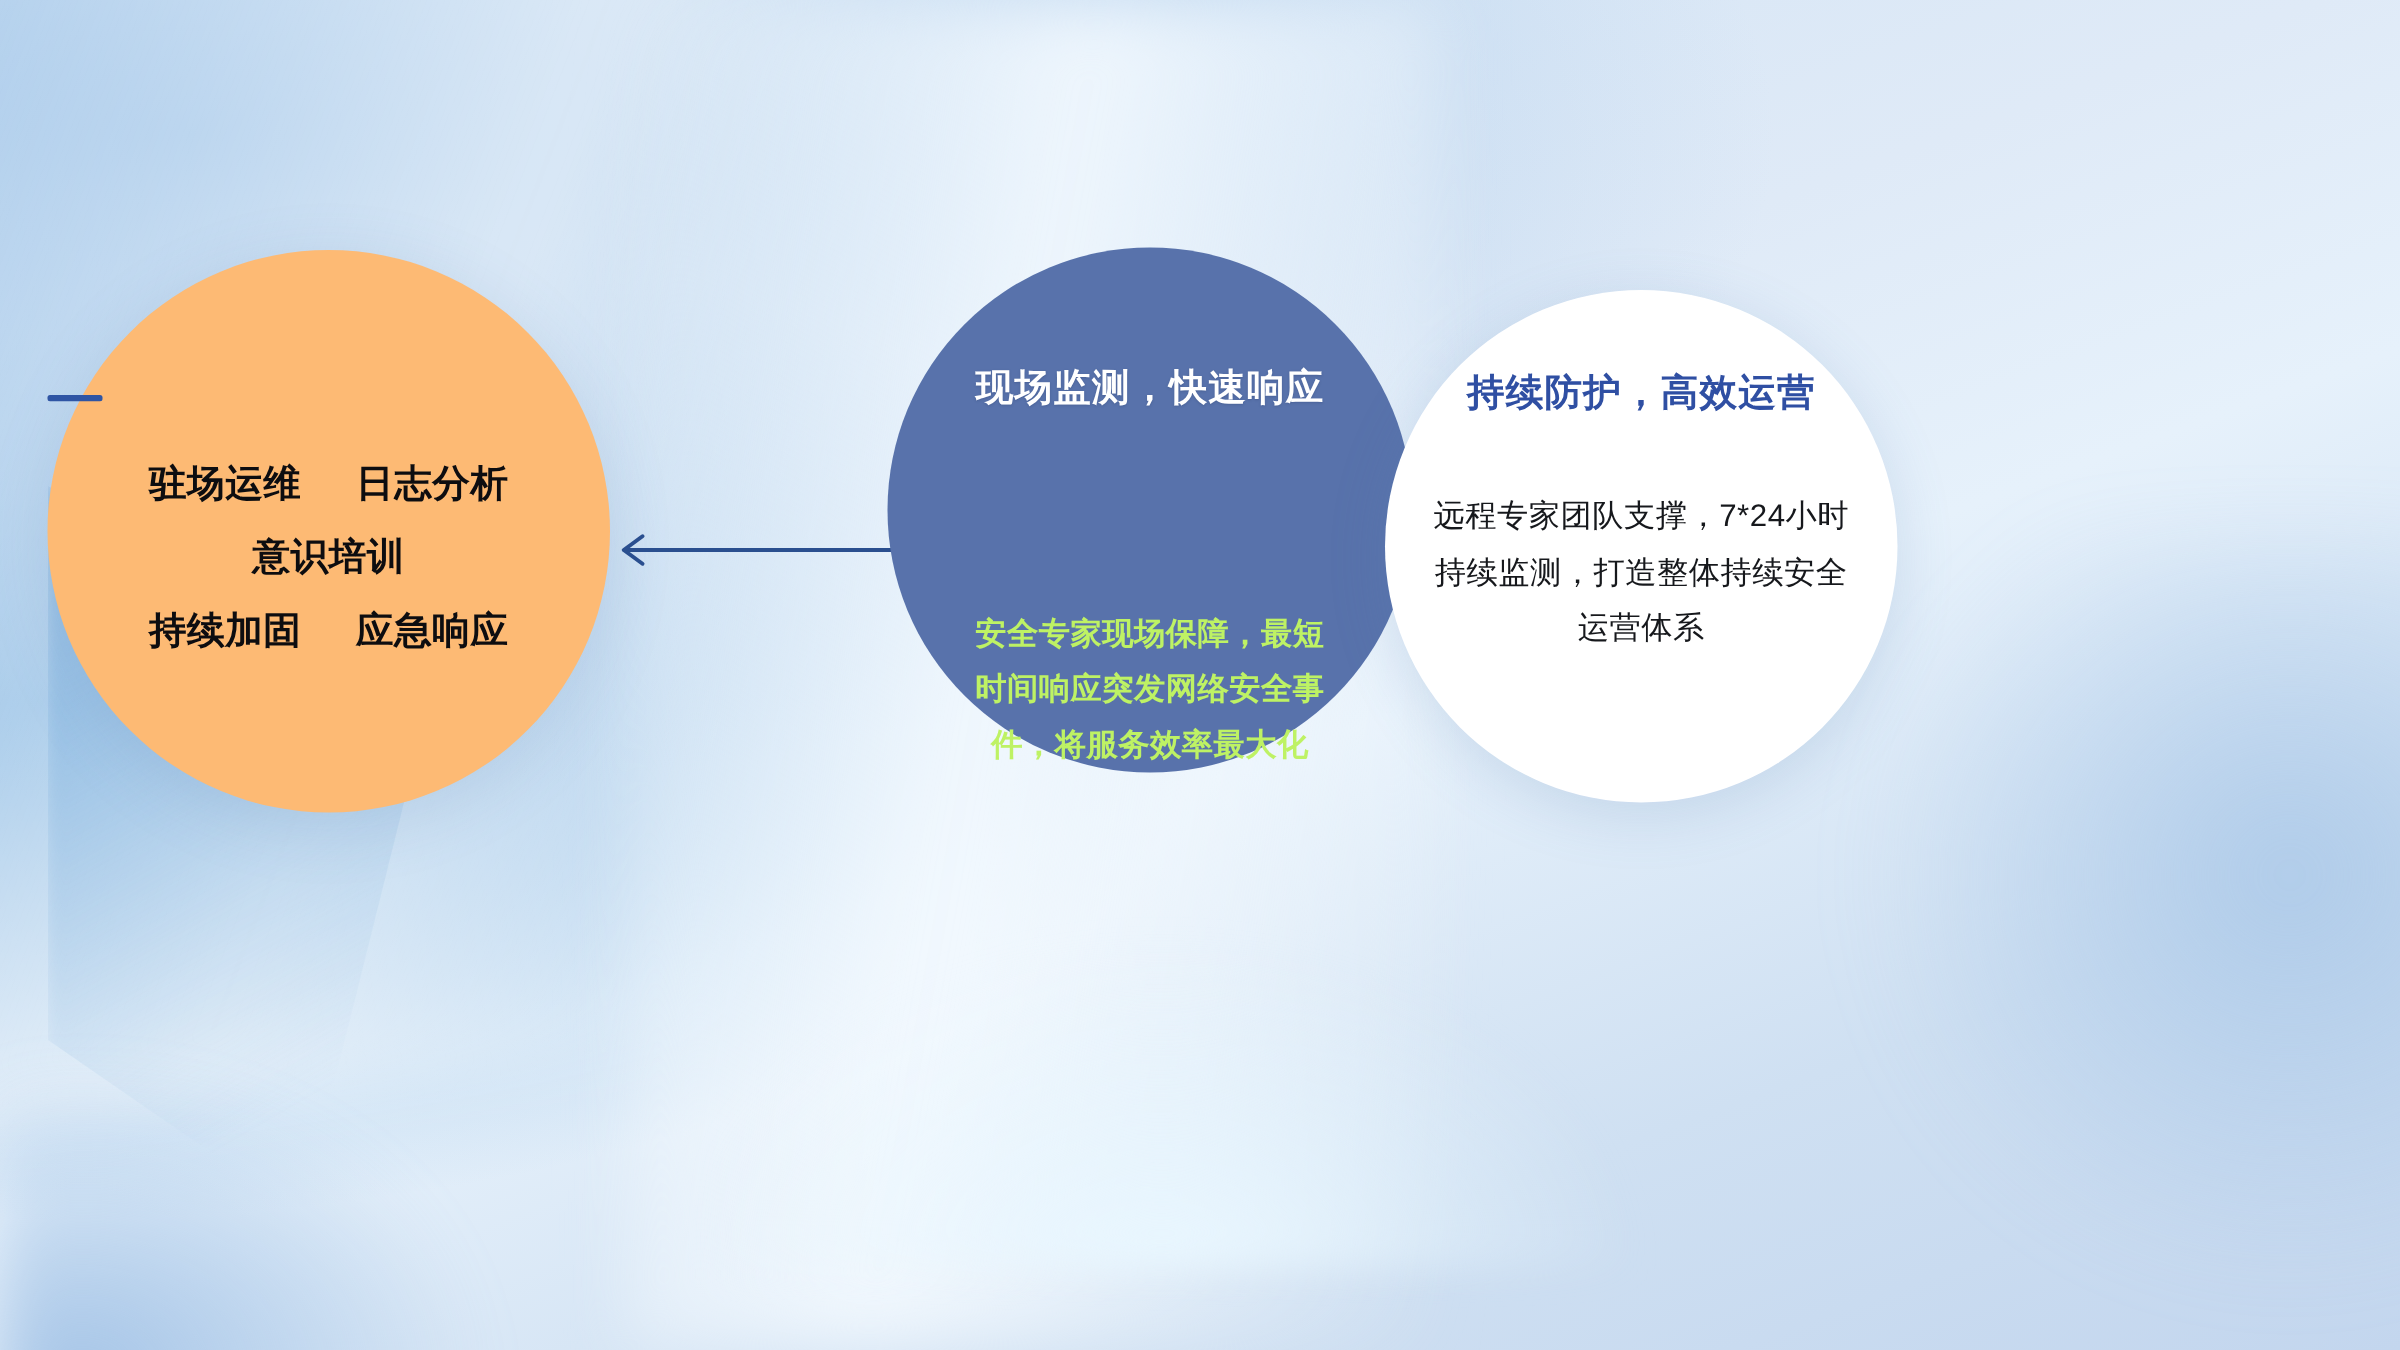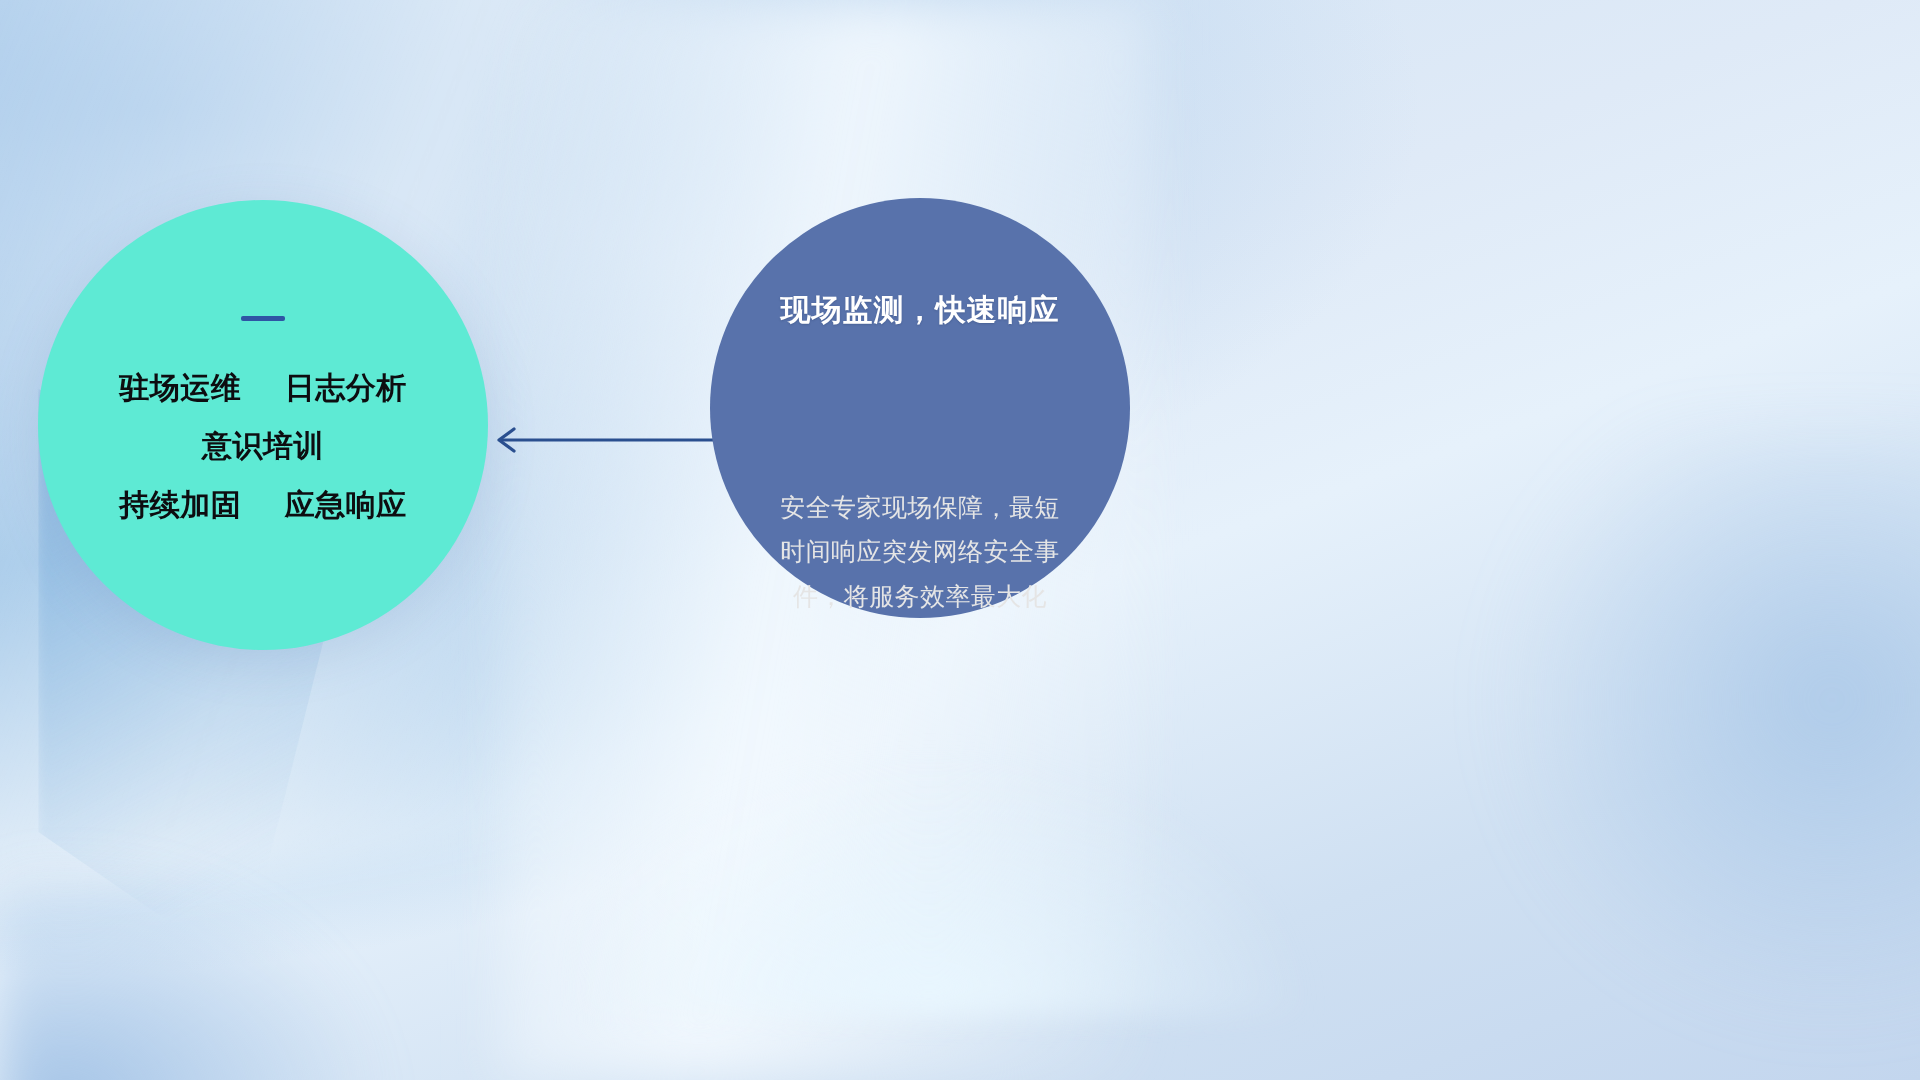"持续防护，高效运营" div.circle { html: none -> <div> <div>持续防护，高效运营</div> <div>远程专家团队支撑，7*24小时持续监测，打造整体持续安全运营体系</div> </div> }
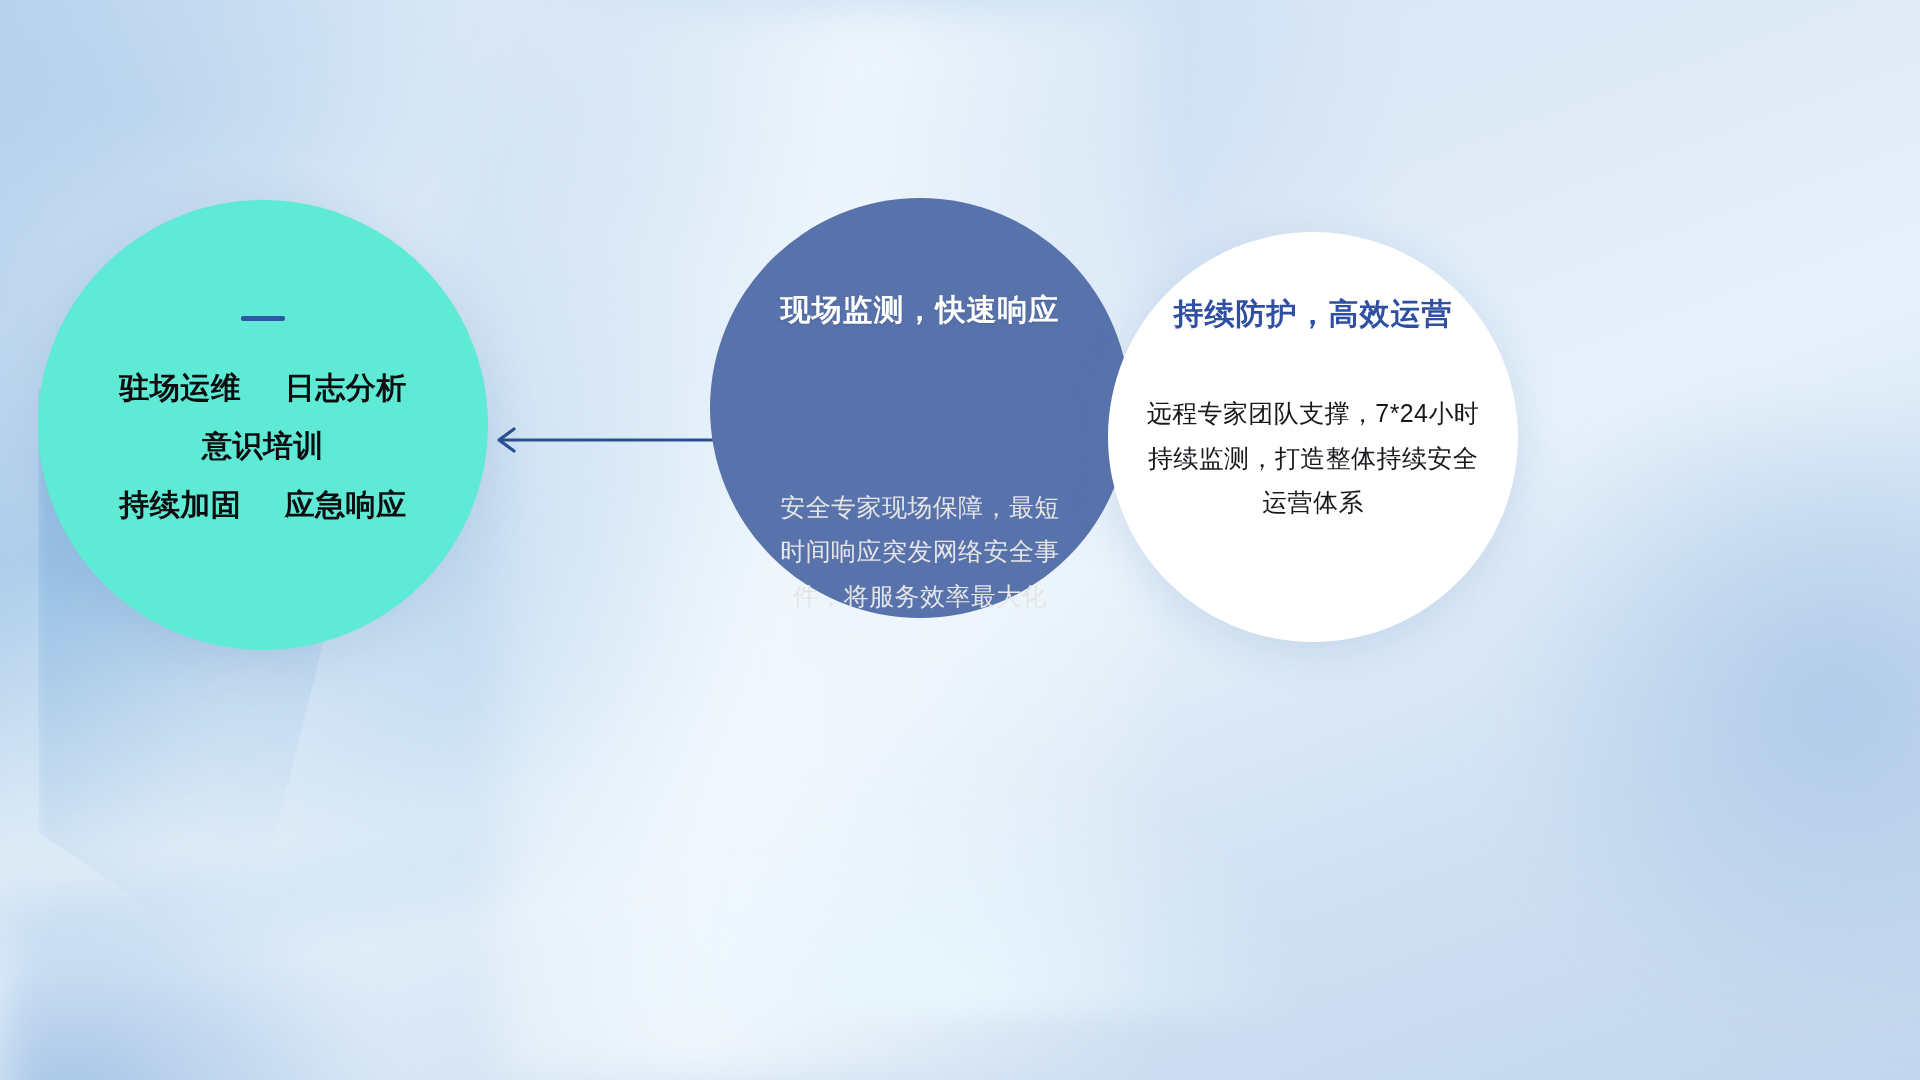"驻场运维 日志分析" #circle-left { align-items: center -> none; background: #5eead4 -> #fdba74 }
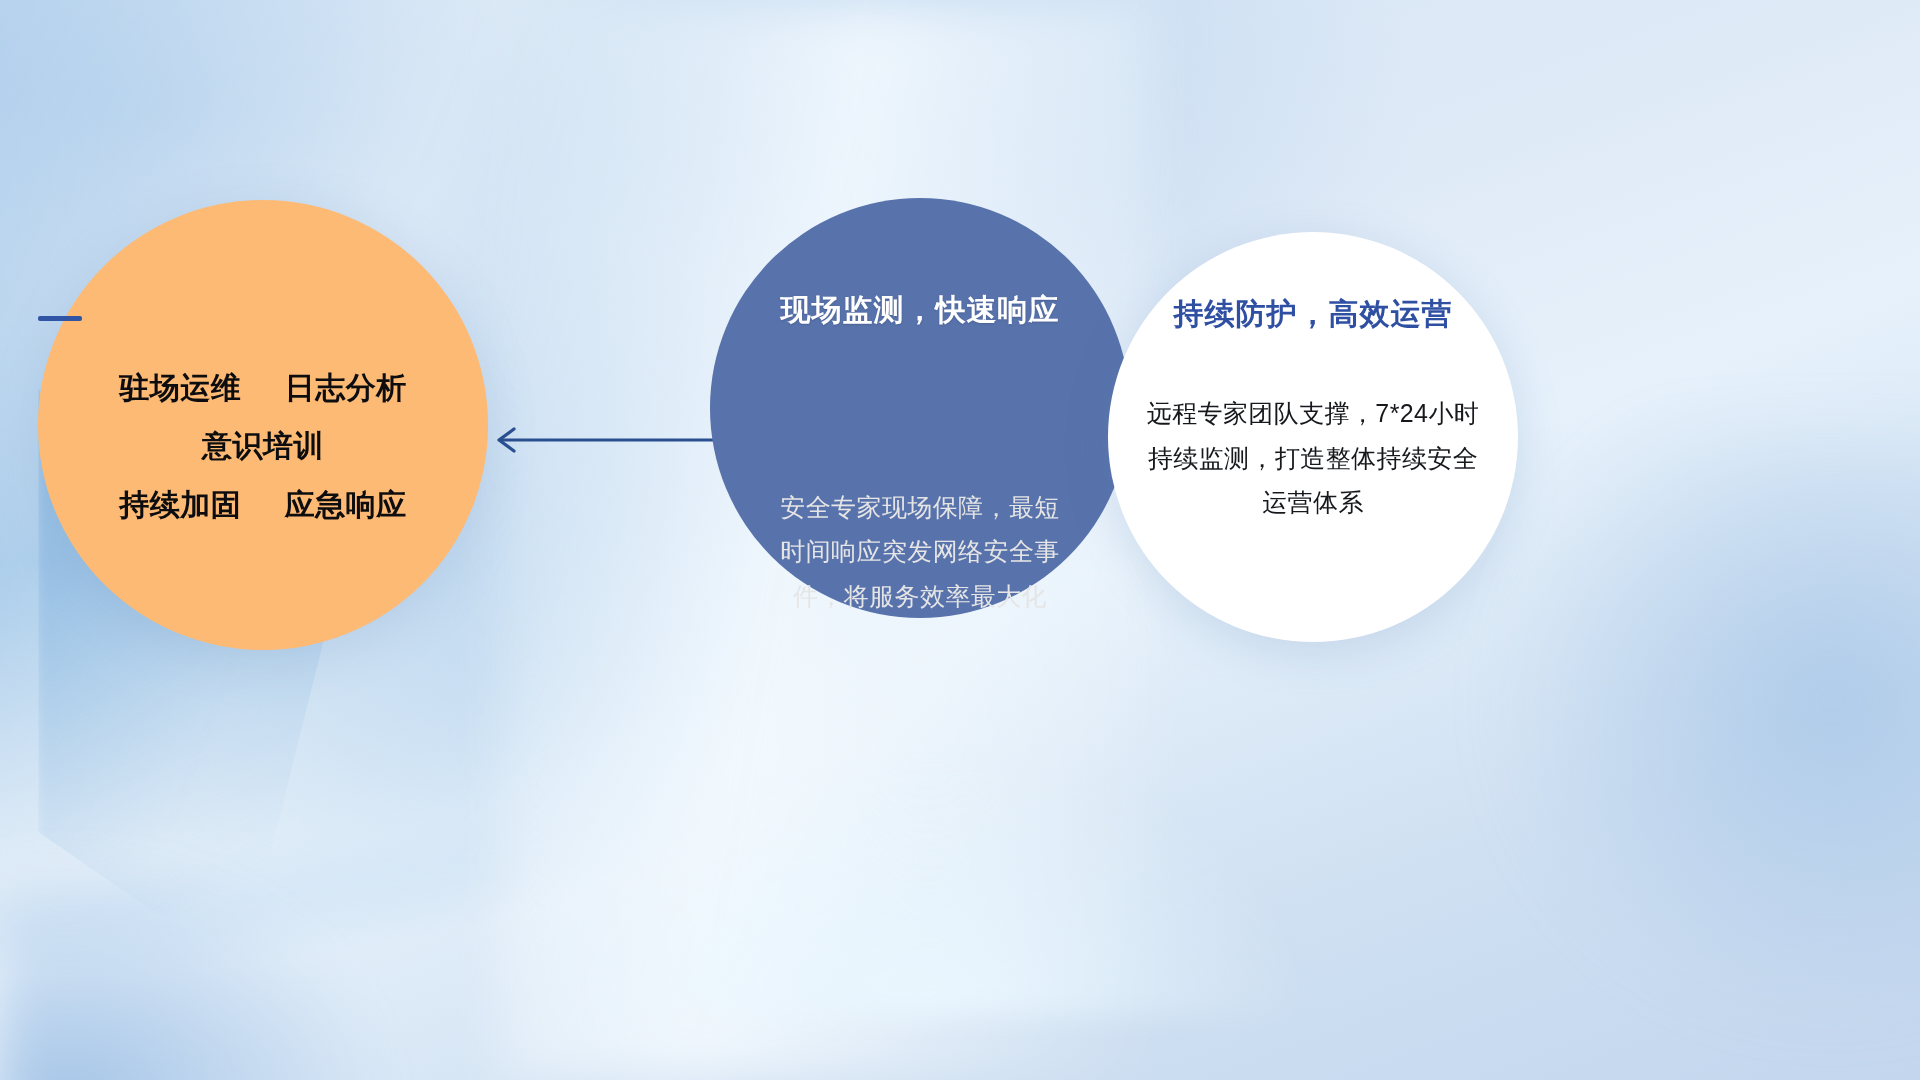"安全专家现场保障，最短时间响应突发网络安全事件，将服务效率最大化" .mid-body { color: #e5e5e5 -> #bef264; font-weight: none -> bold }
